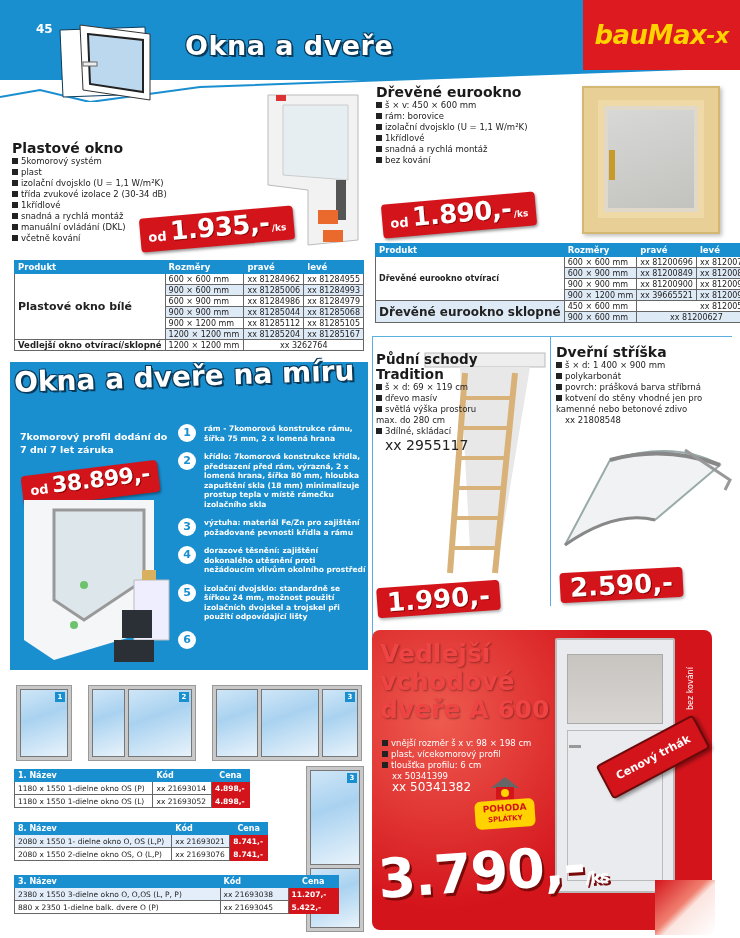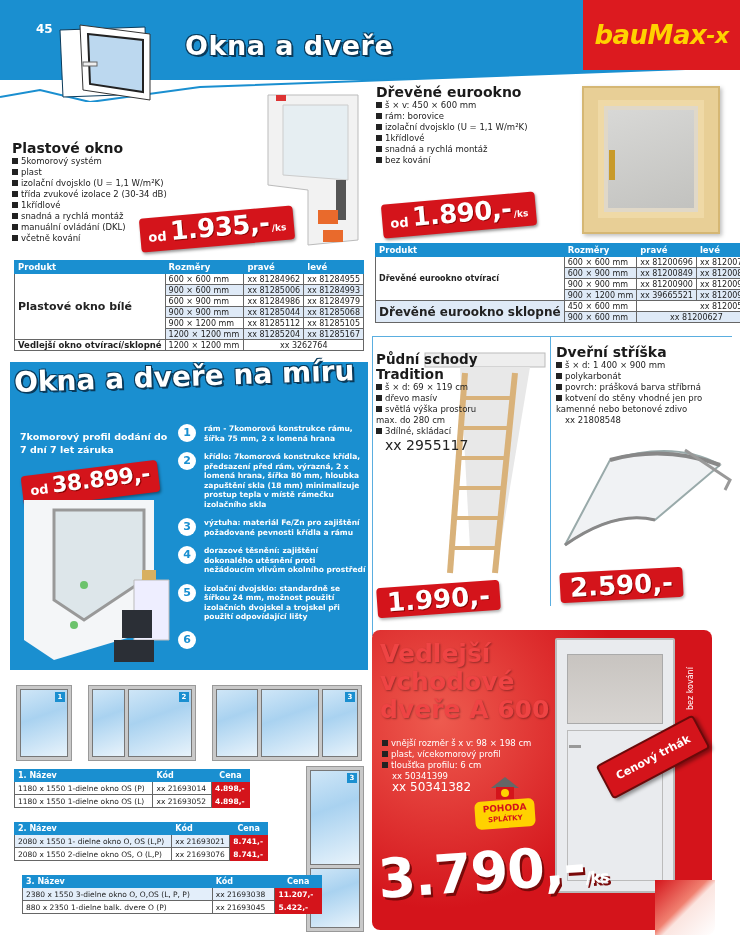"2. Název" th { text: 2 -> 8 }
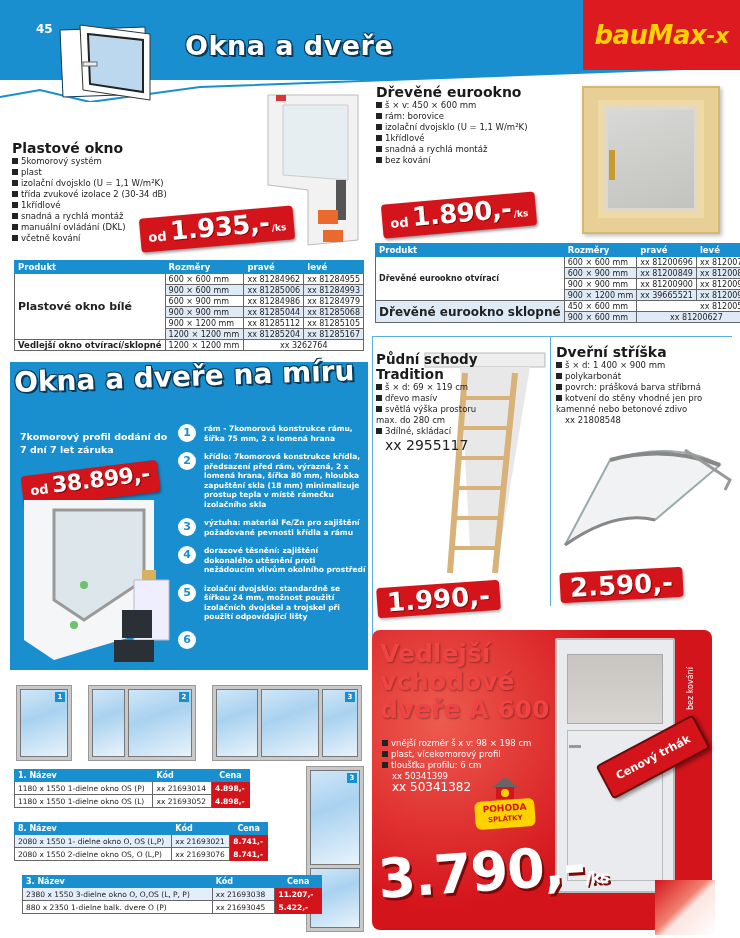"3. Název" table.abs { left: 22px -> 14px; width: 300px -> 325px }
